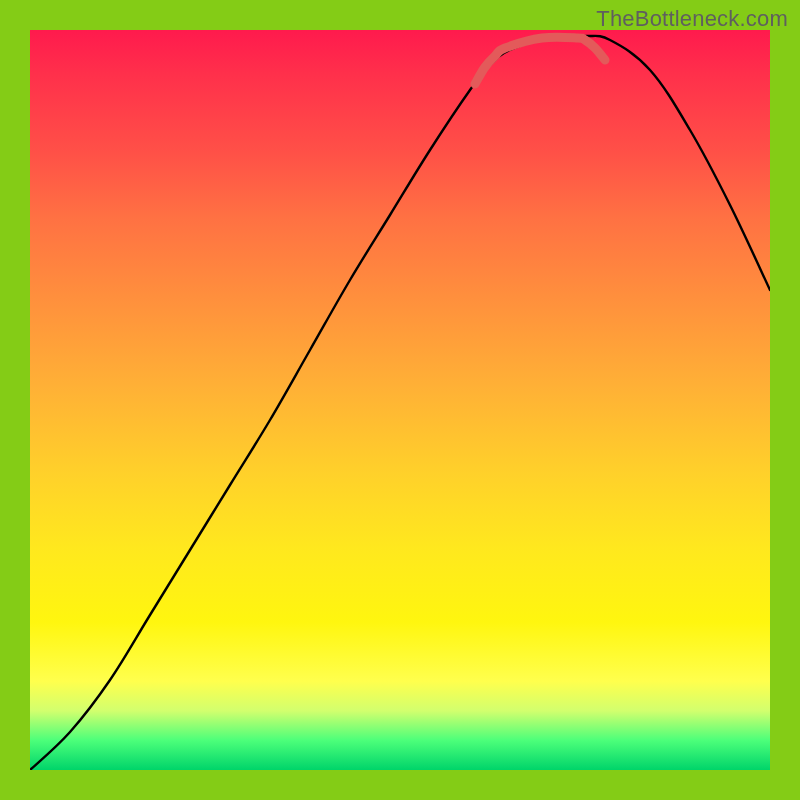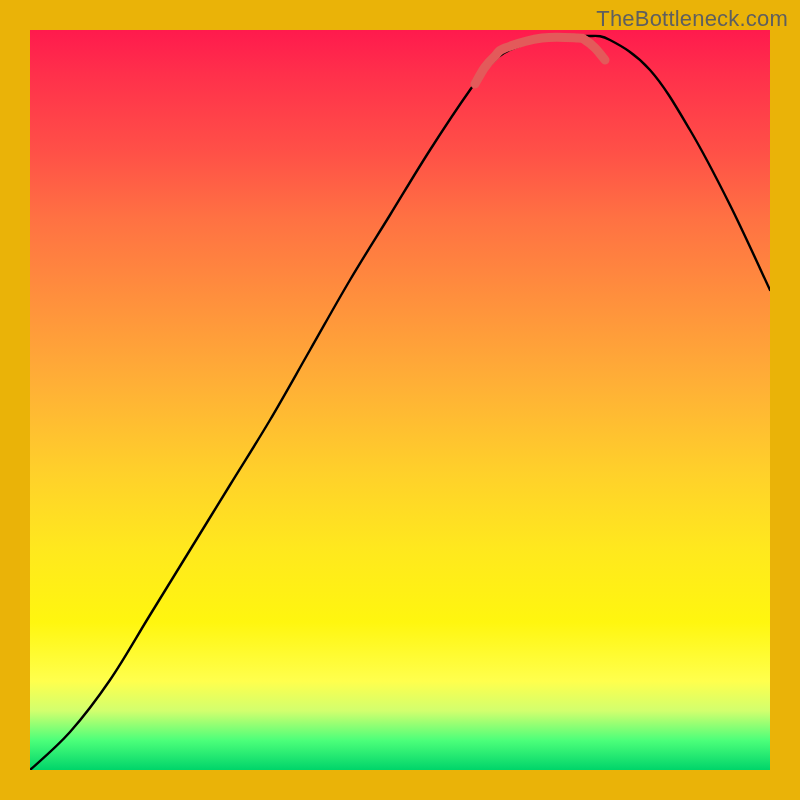"TheBottleneck.com" .frame { background: #eab308 -> #84cc16 }
